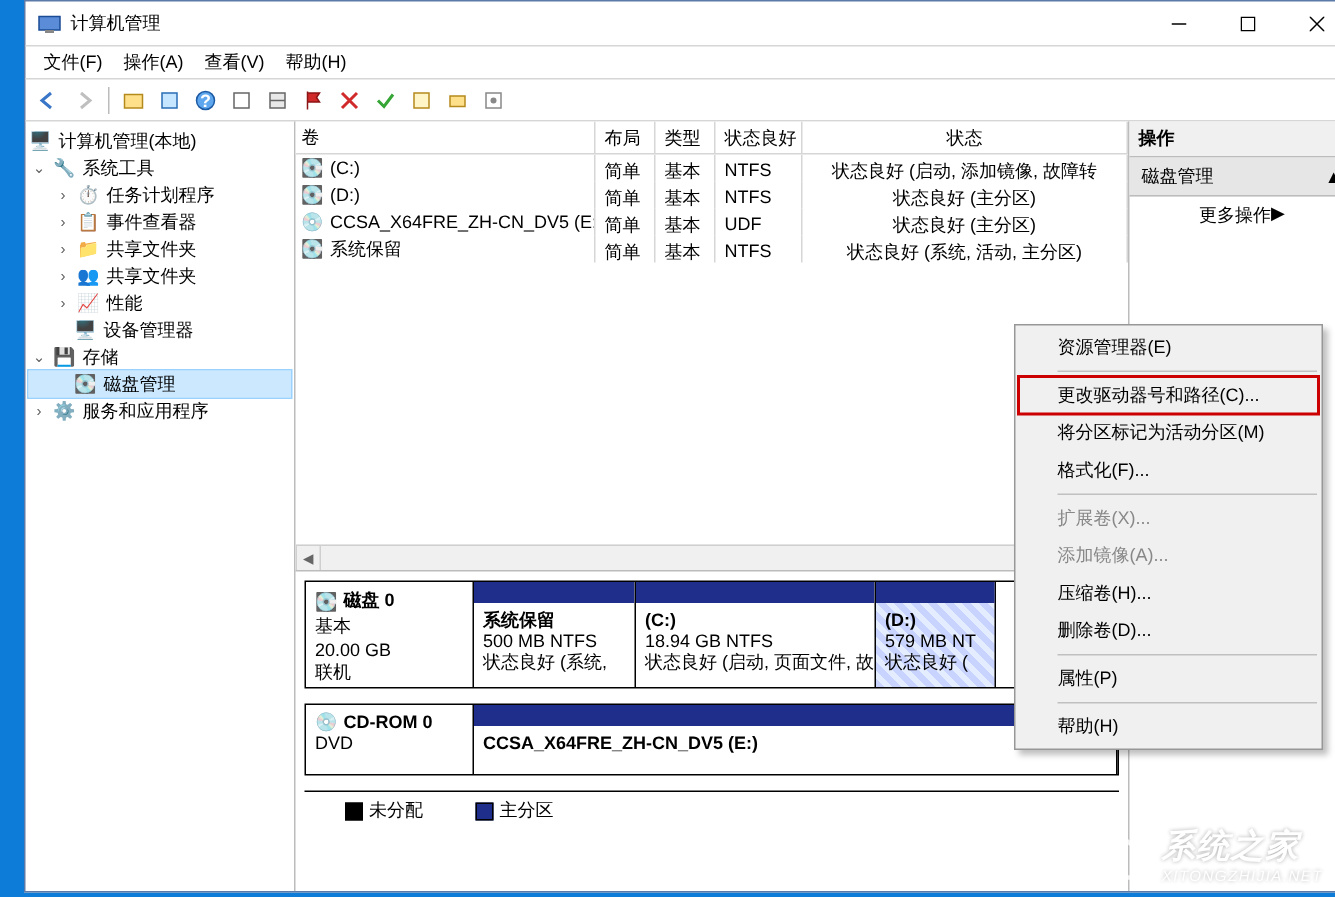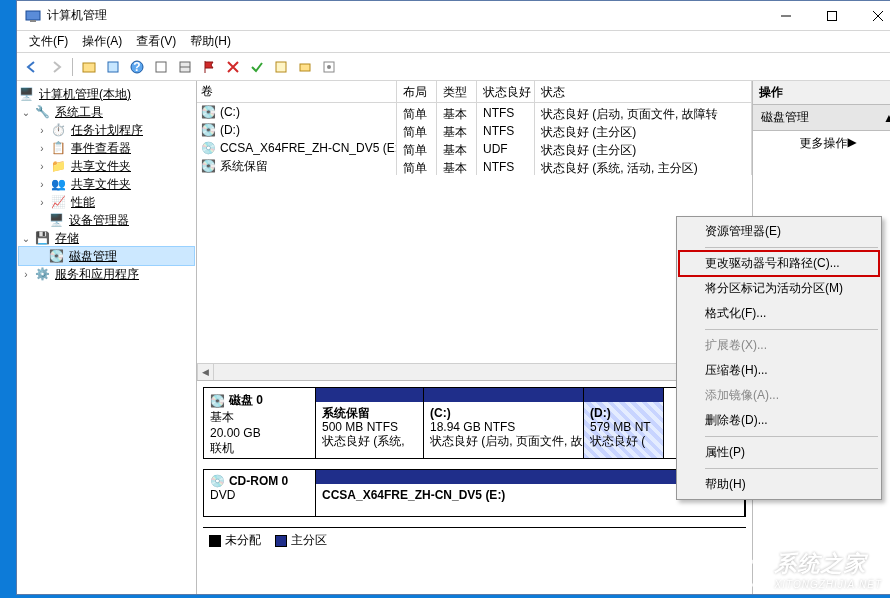"计算机管理(本地)" .tree-label { text-decoration: underline -> none }
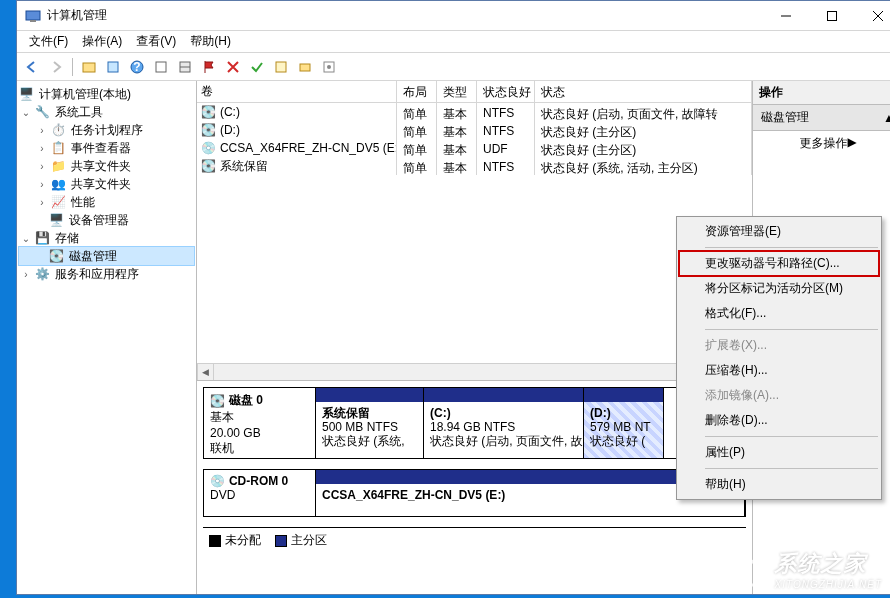"状态" .col-stat { text-align: none -> center }
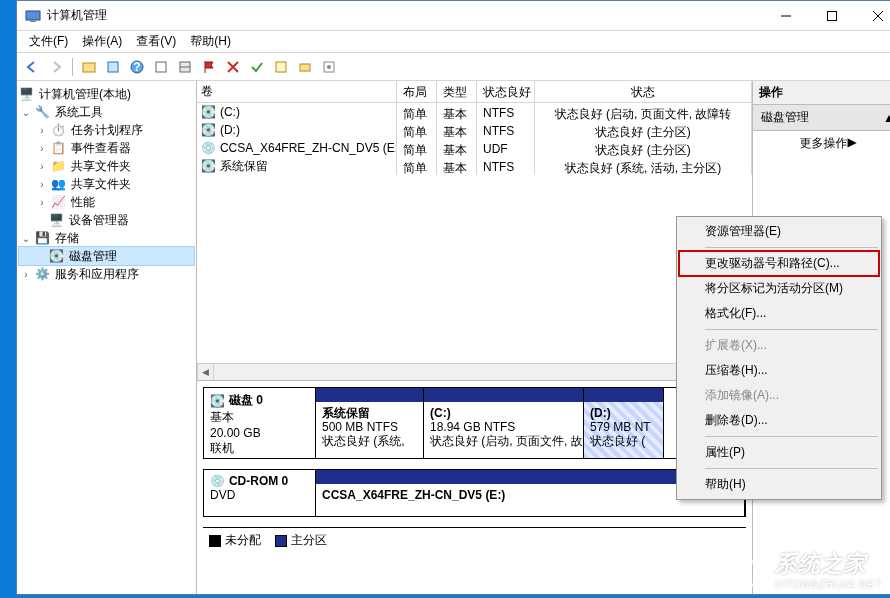"状态良好 (启动, 页面文件, 故障转" div.vol-c { text: 页面文件 -> 添加镜像 }
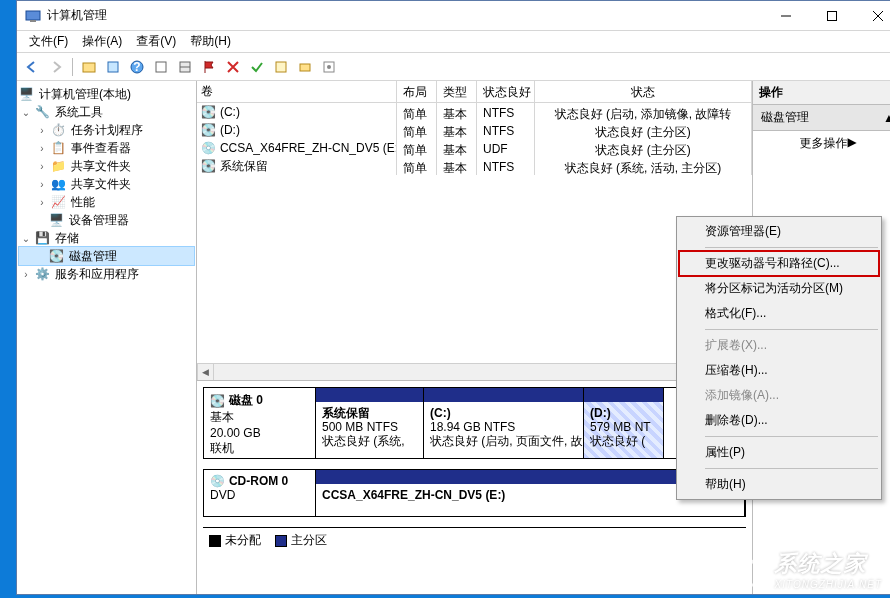"压缩卷(H)..." div.cm-item { order: before "添加镜像(A)..." -> after "添加镜像(A)..." }
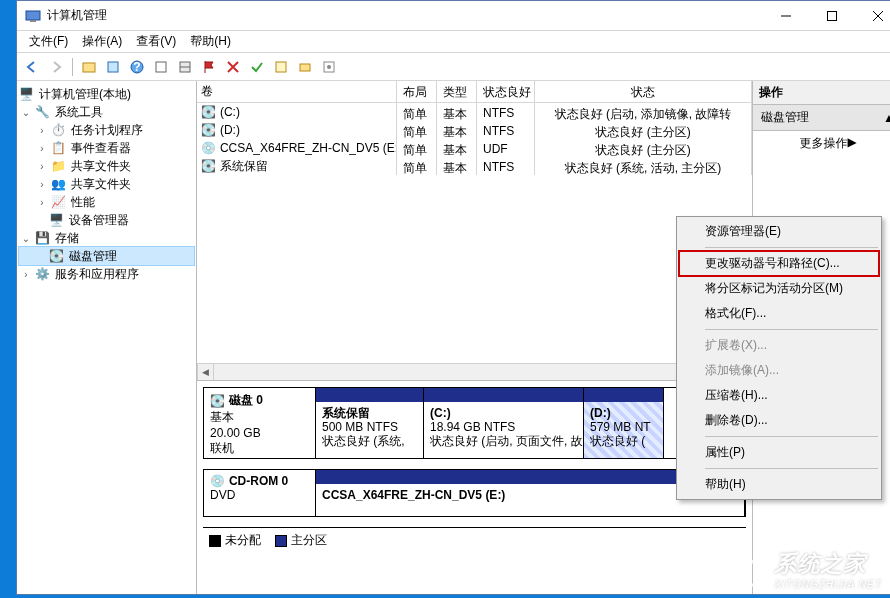"未分配" .legend-item { margin-left: none -> 21px }
